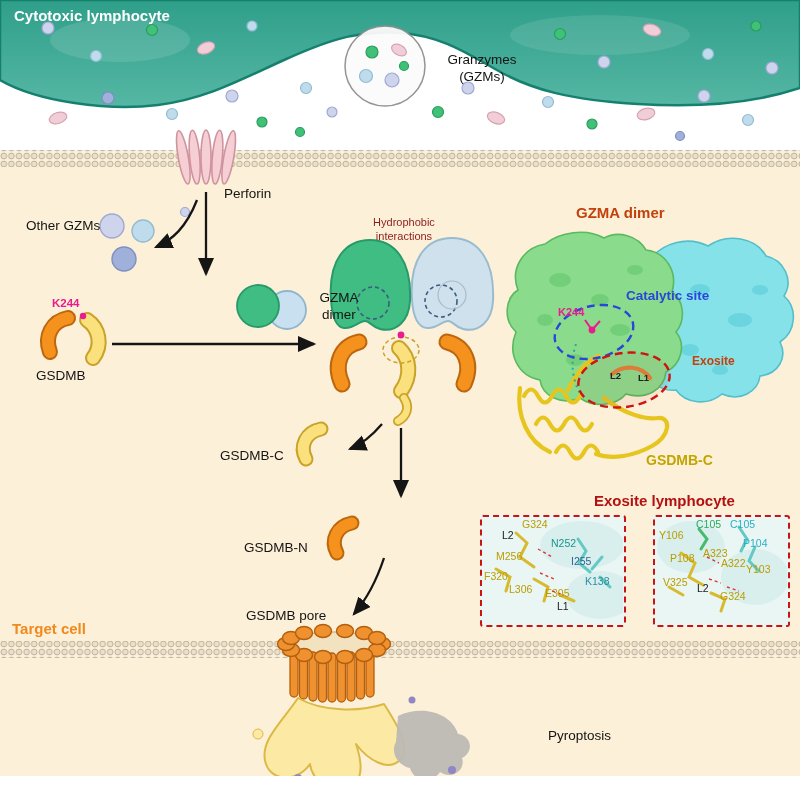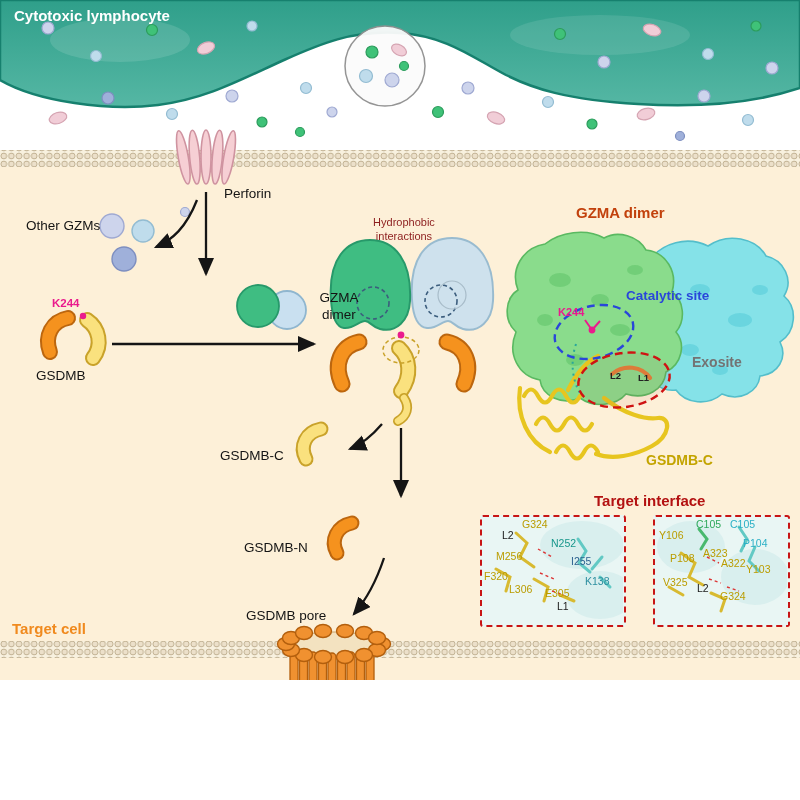"Cytotoxic lymphocyte" .stage { height: 680px -> 776px }
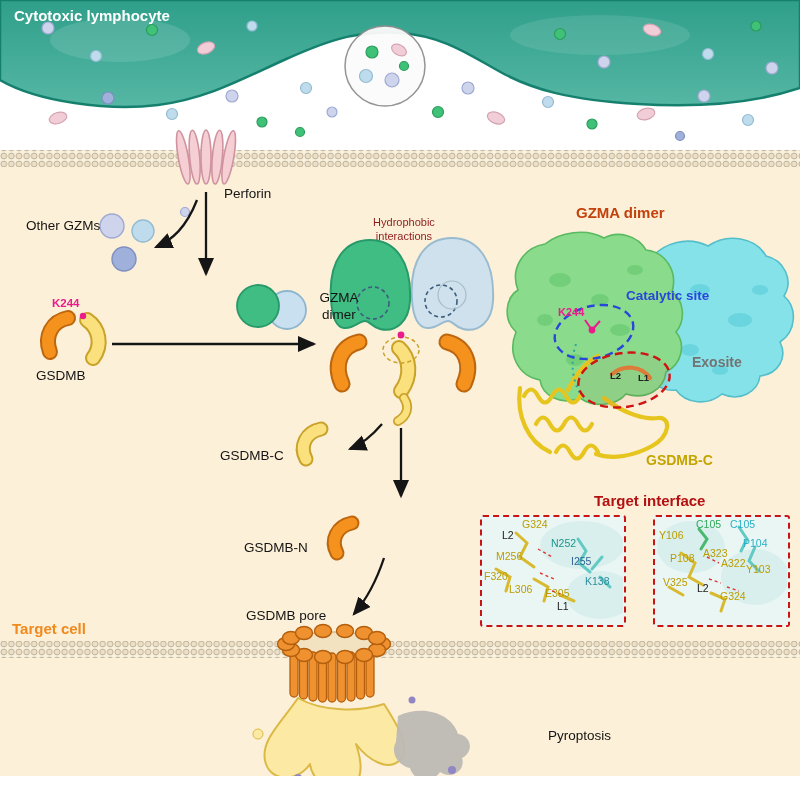"Granzymes" div.lbl { html: none -> <div> <div>Granzymes</div> <div>(GZMs)</div> </div> }
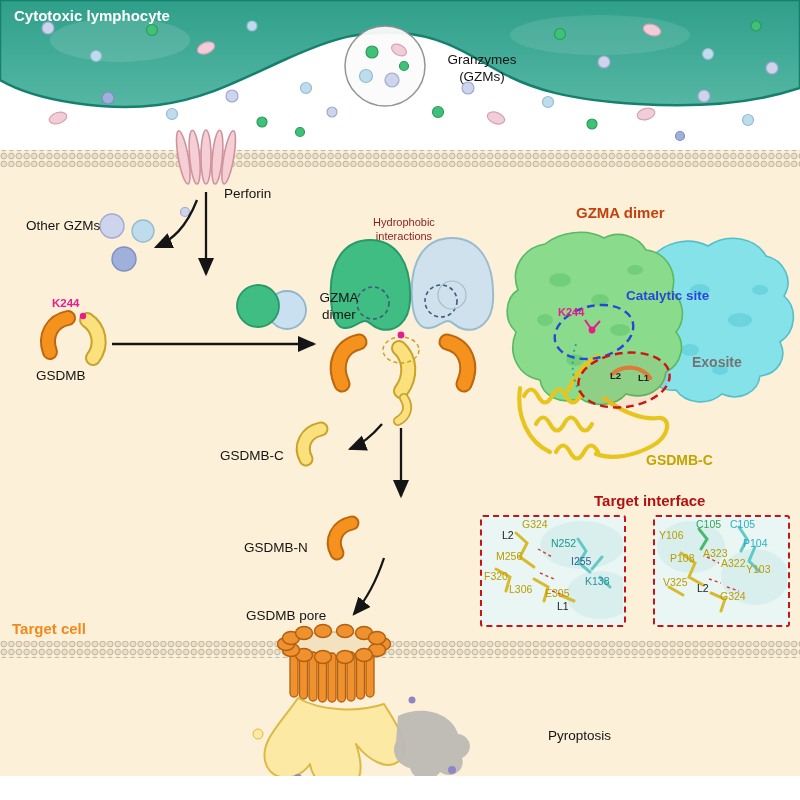"Exosite" div.lbl { color: #737373 -> #c2410c; font-size: 14px -> 12px }
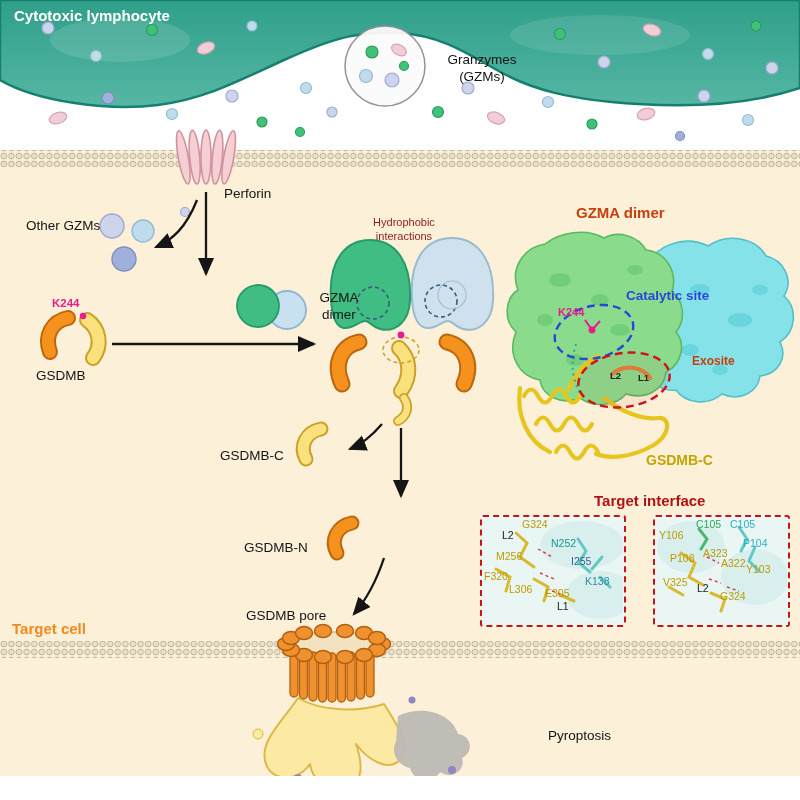"Target interface" div.lbl { text: Target interface -> Exosite lymphocyte }
